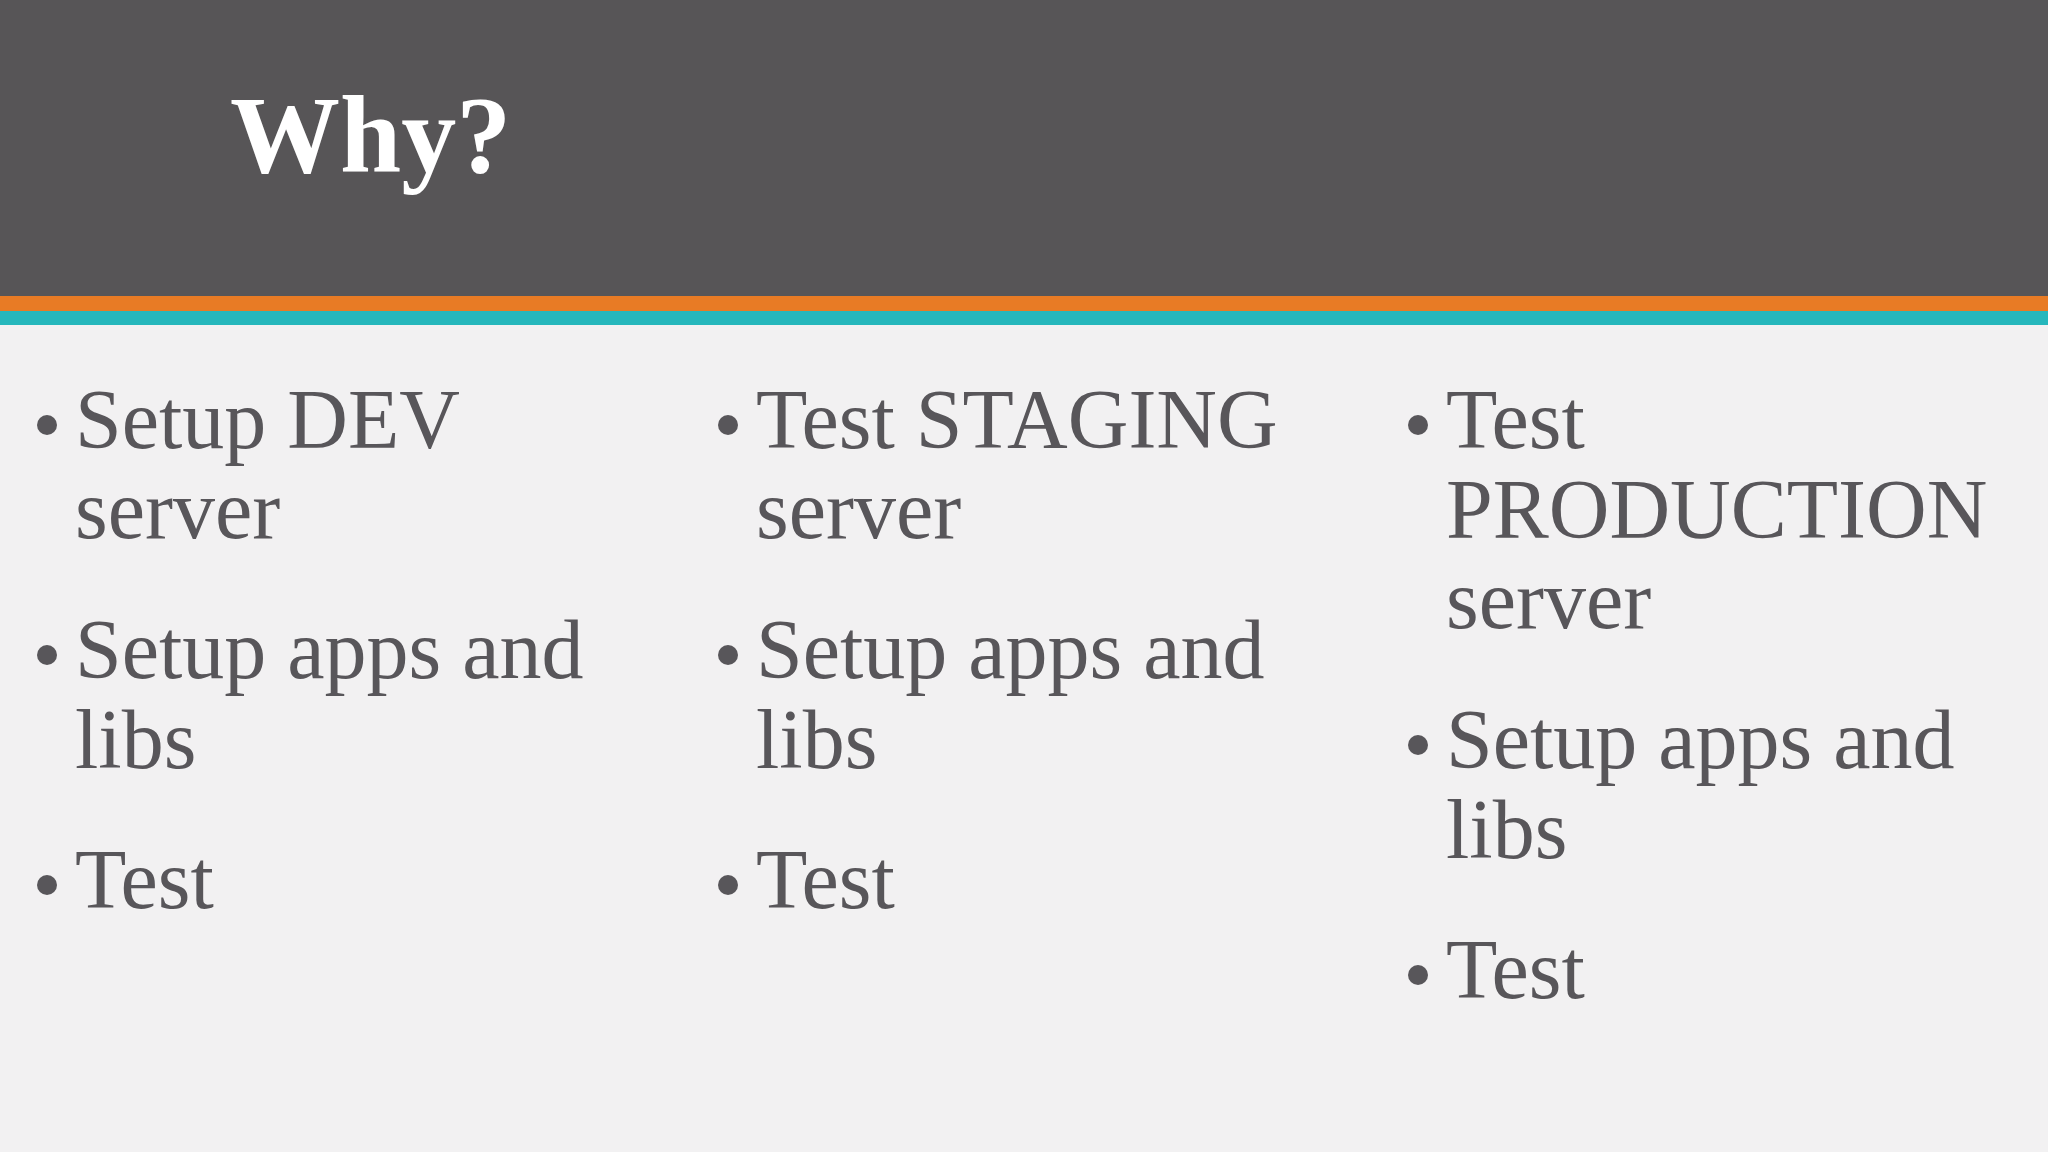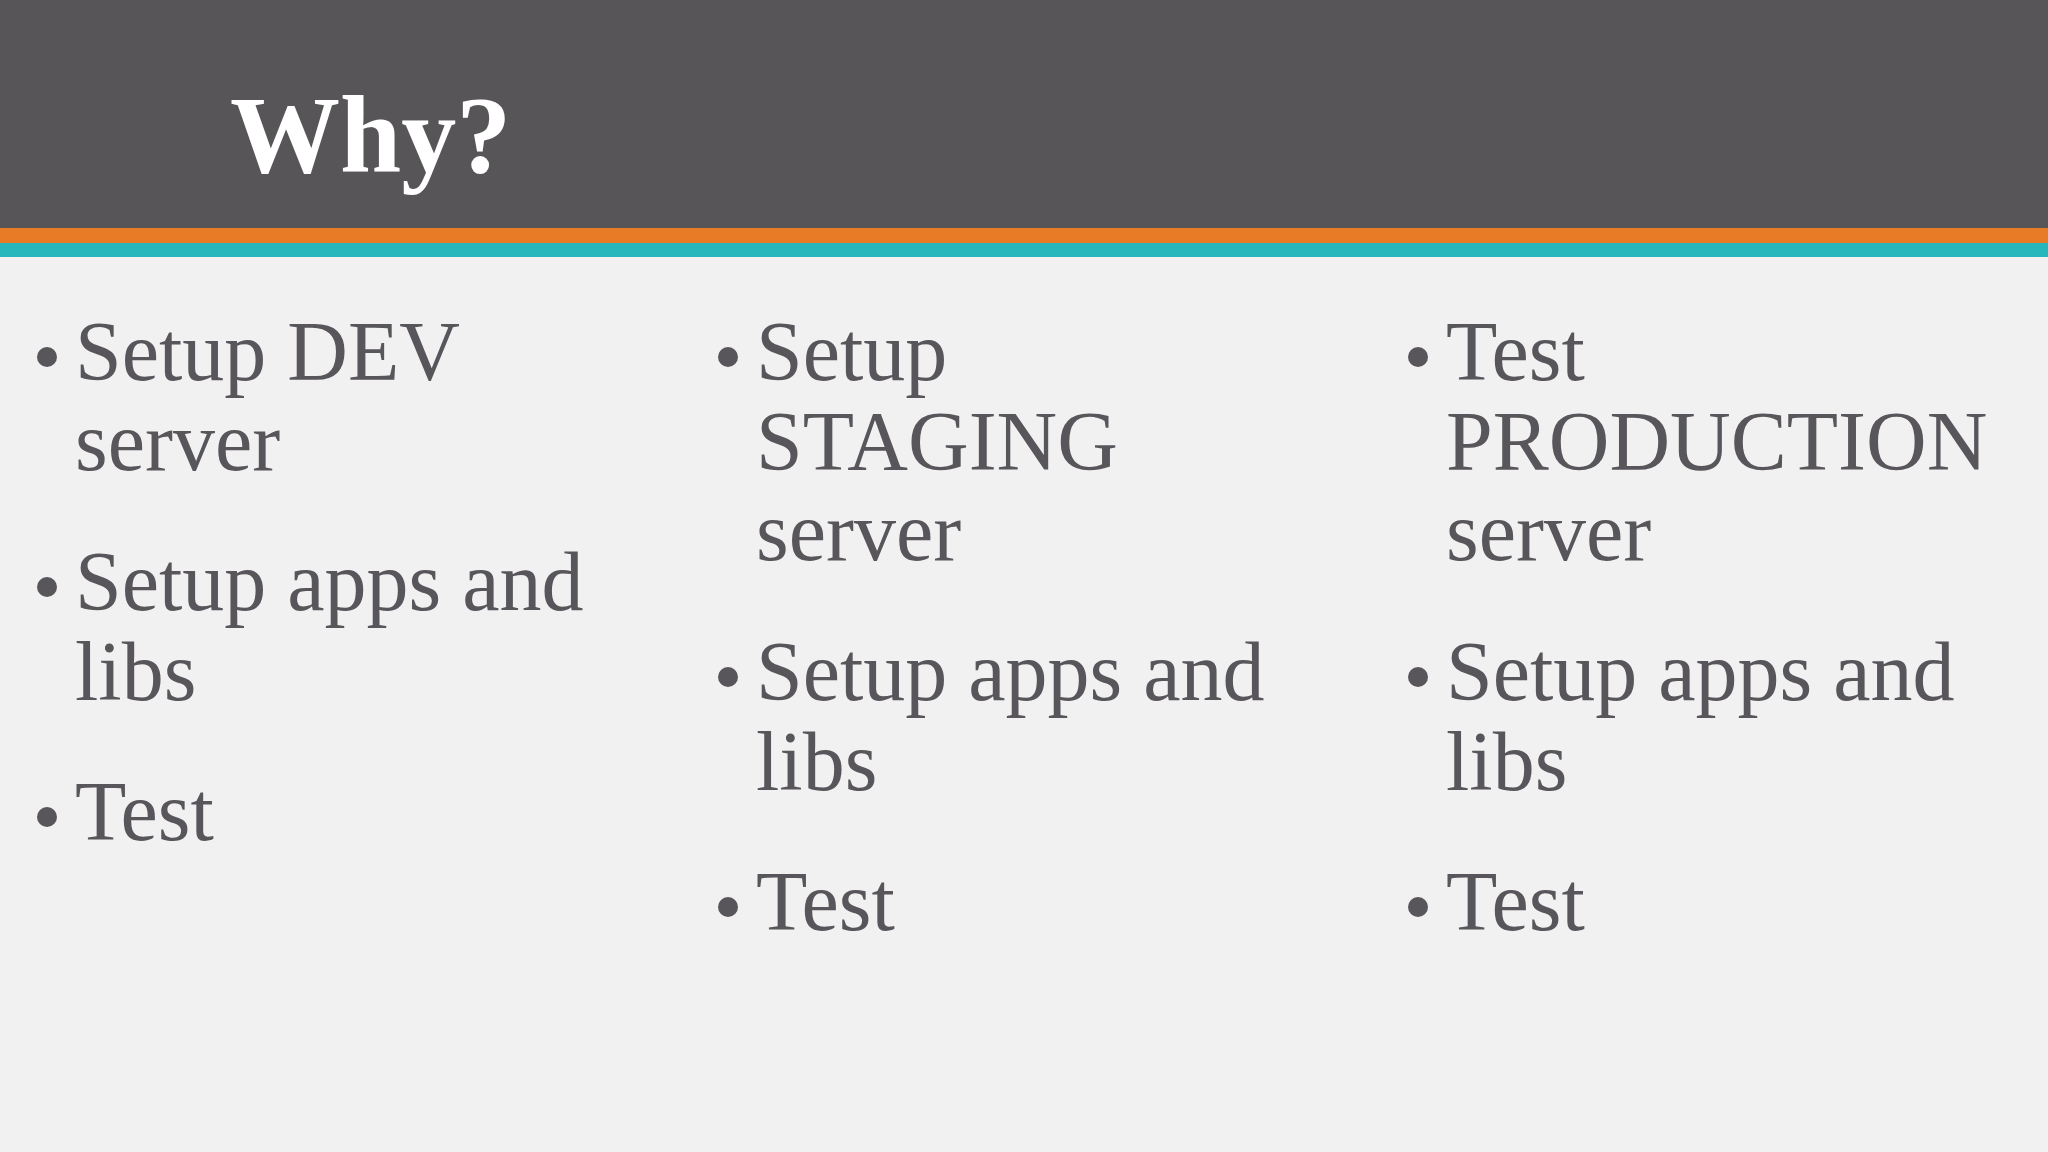"Why?" .slide-header { height: 228px -> 296px }
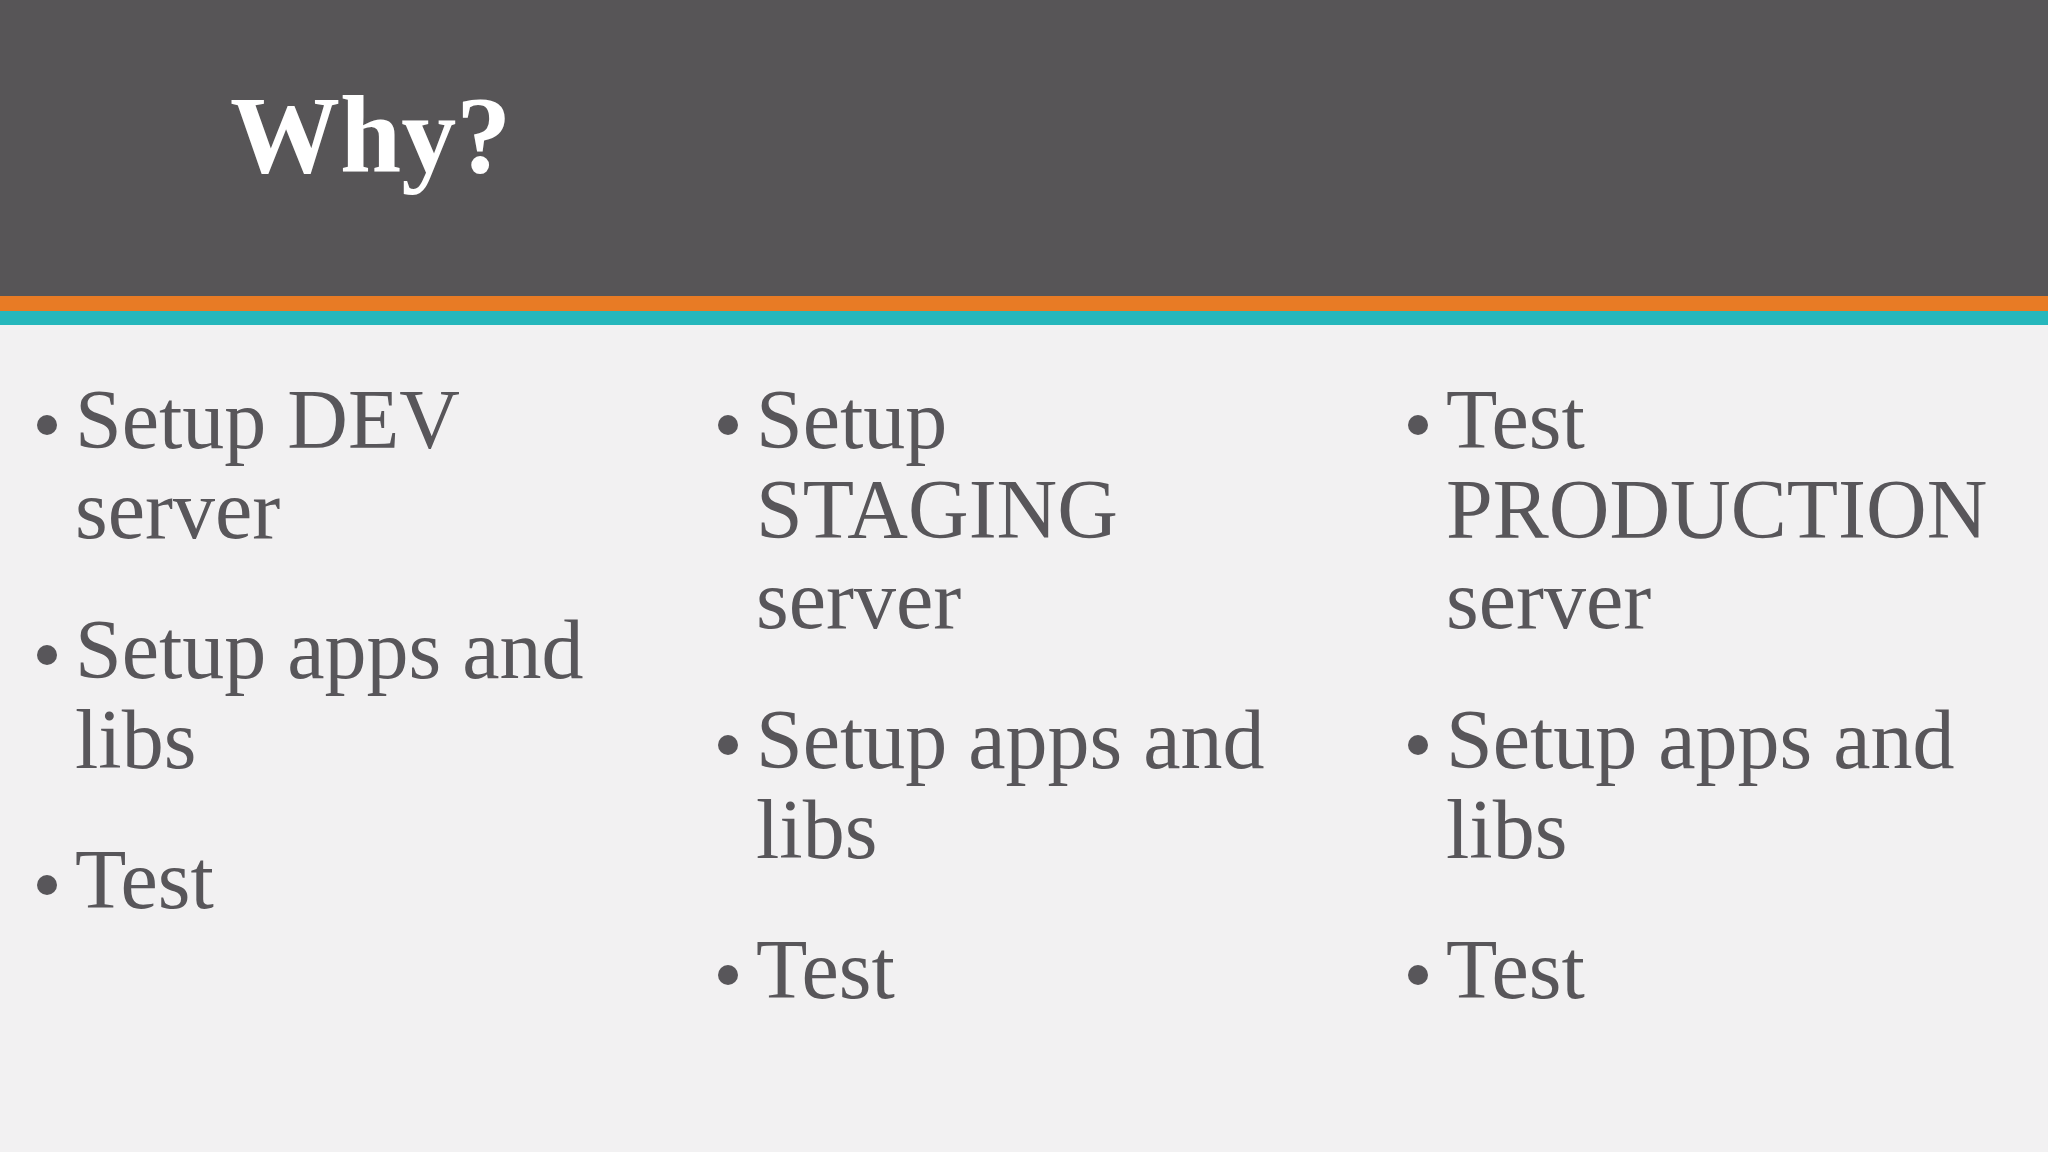"Setup STAGING server" li { text: Setup -> Test }
